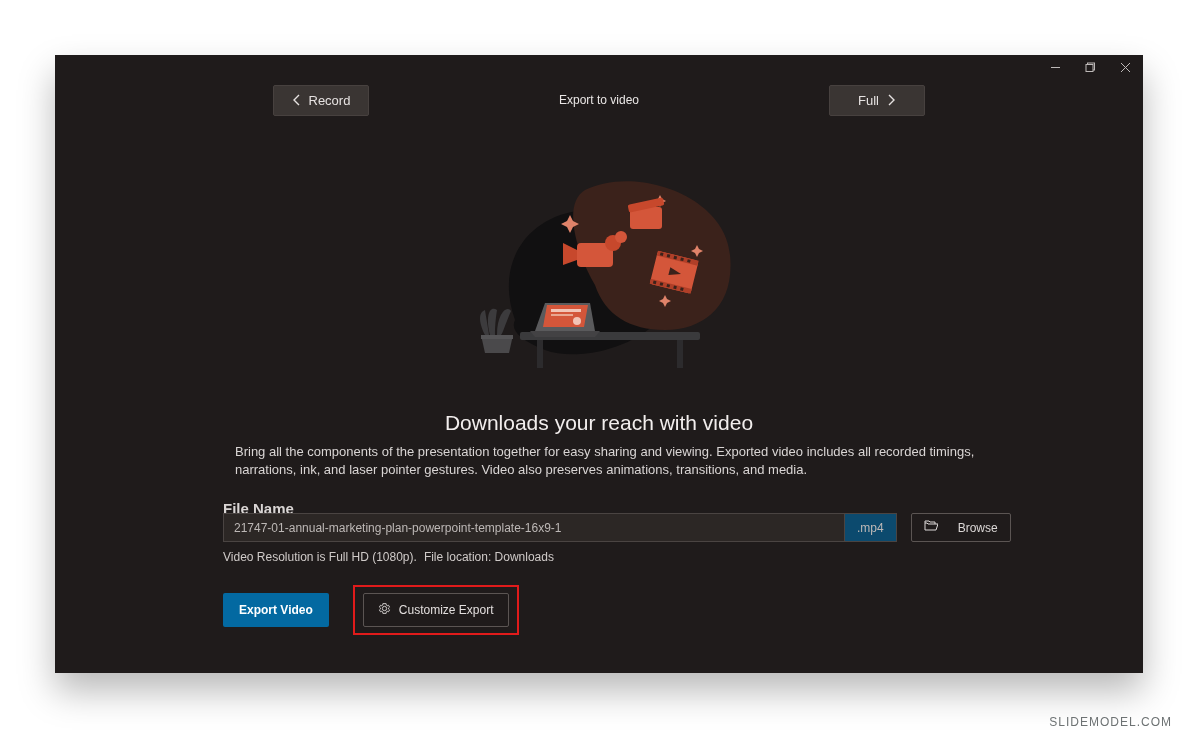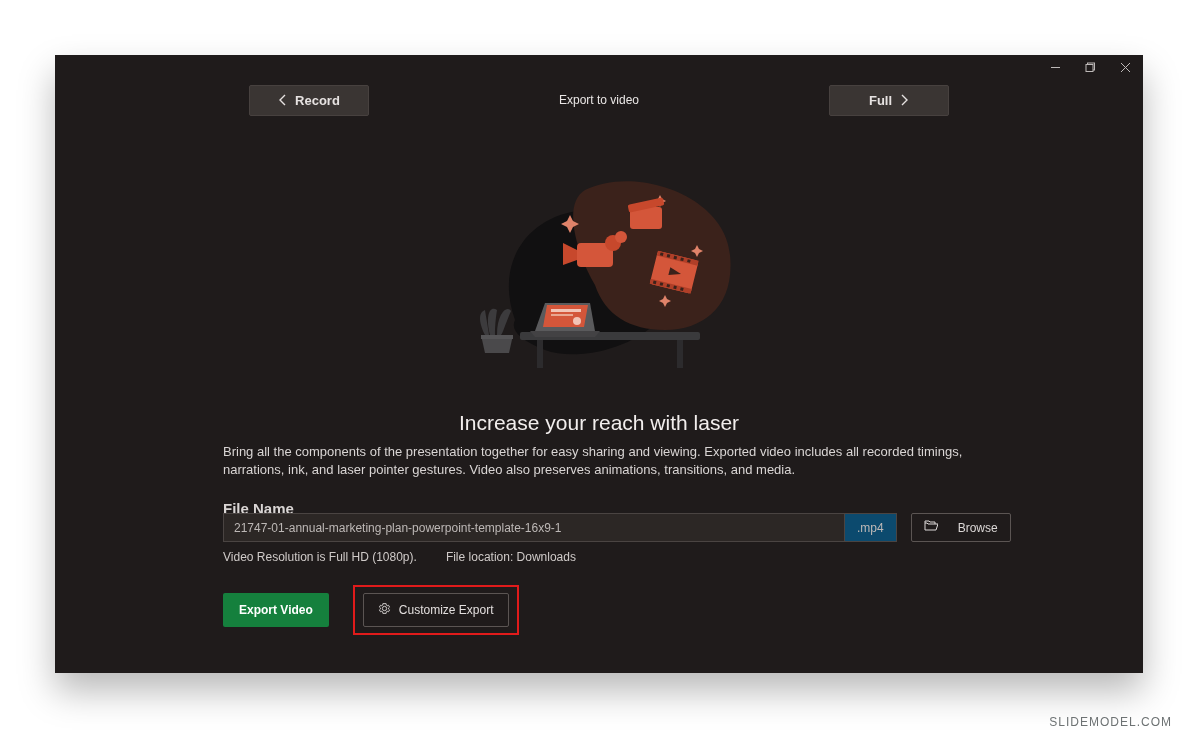"Record" .tb-btn { font-weight: bold -> none; padding: 7px 26px -> 7px 14px }
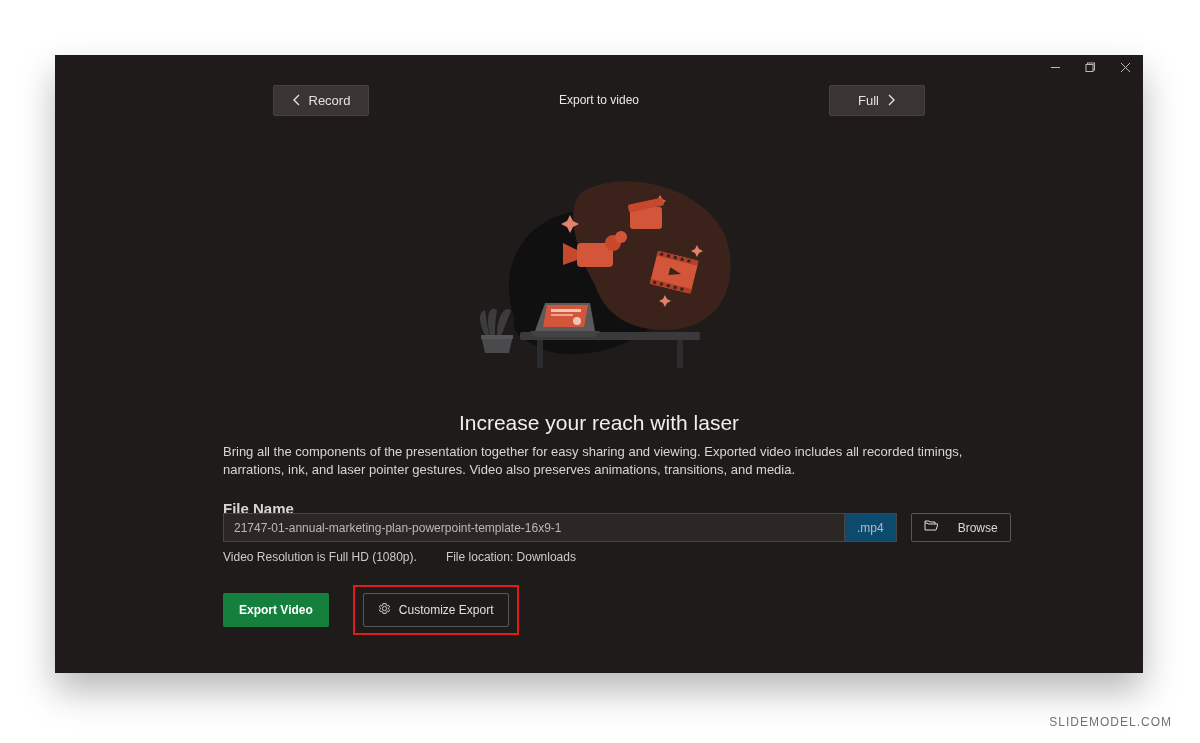"Increase your reach with laser" div.headline { text: Increase your reach with laser -> Downloads your reach with video }
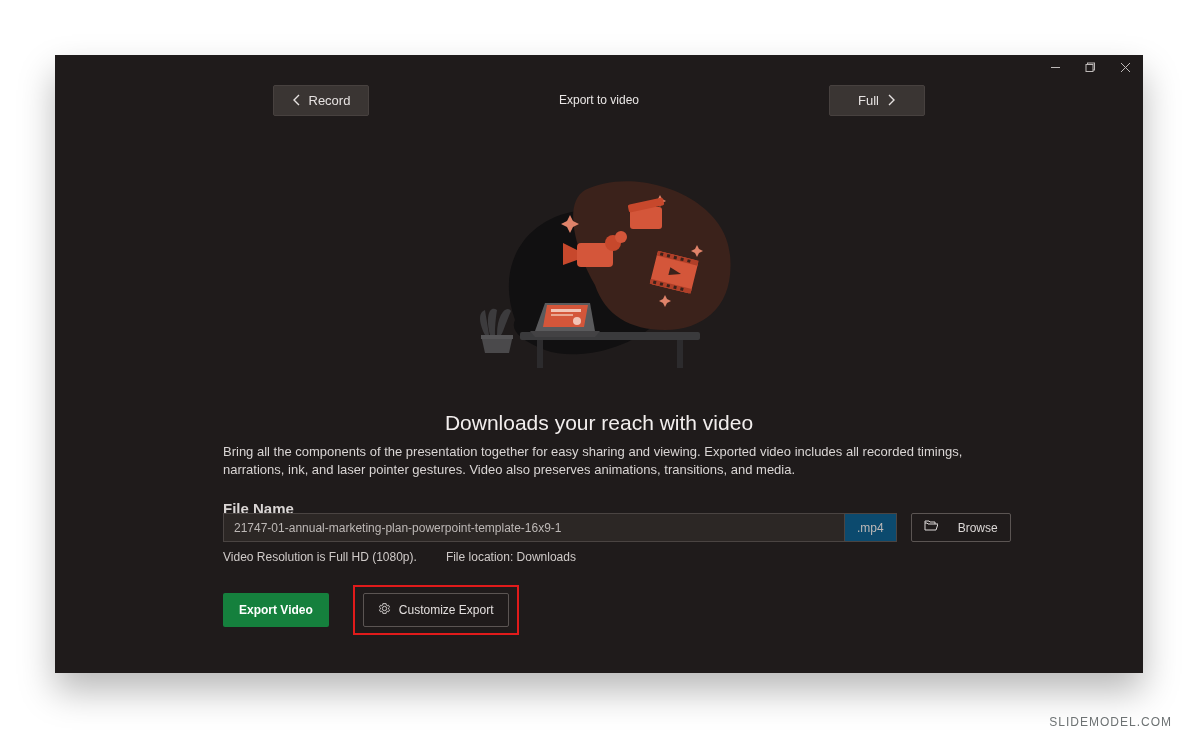"Bring all the components of" .description { left: 168px -> 180px }
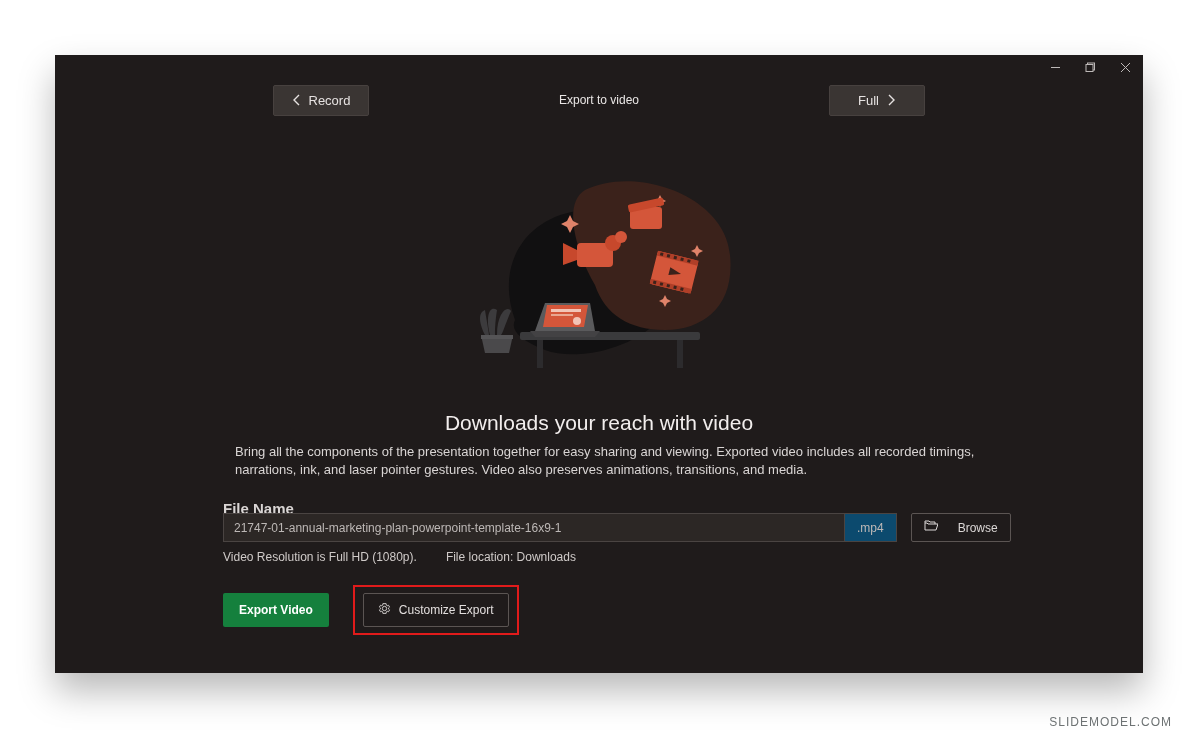"Video Resolution is Full HD" .meta { gap: 29px -> 7px }
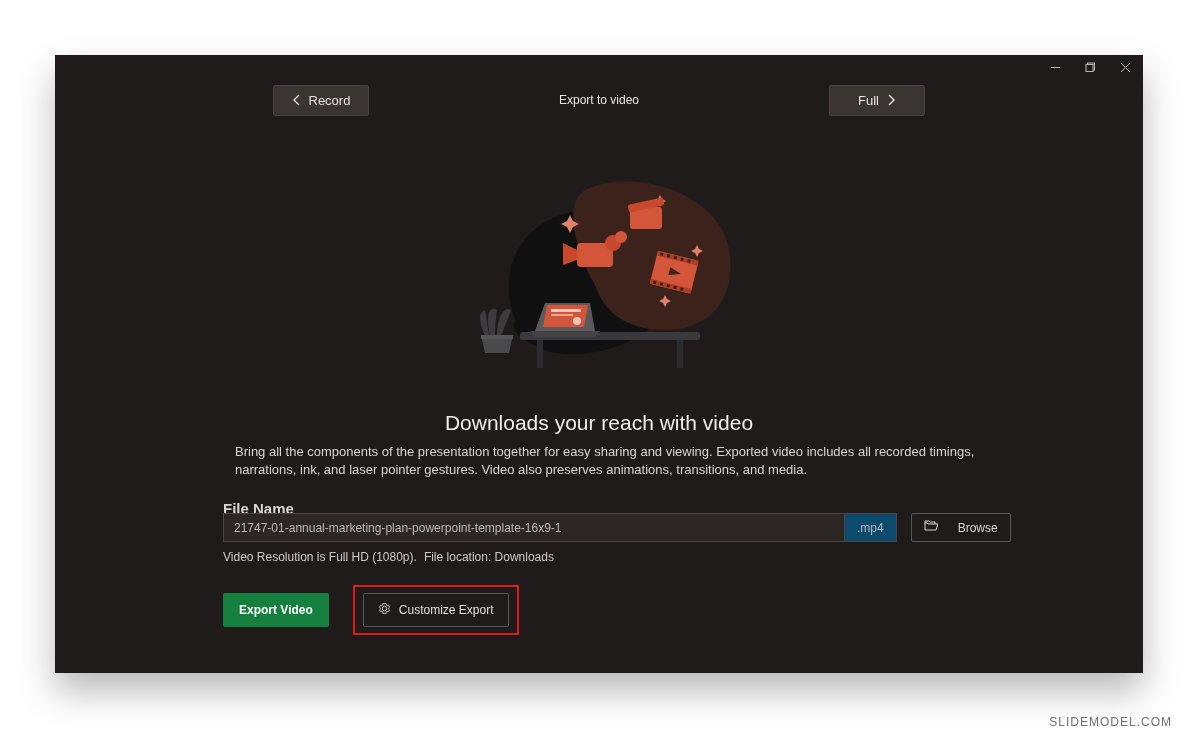"Export Video" .primary-btn { background: #15803d -> #0369a1 }
